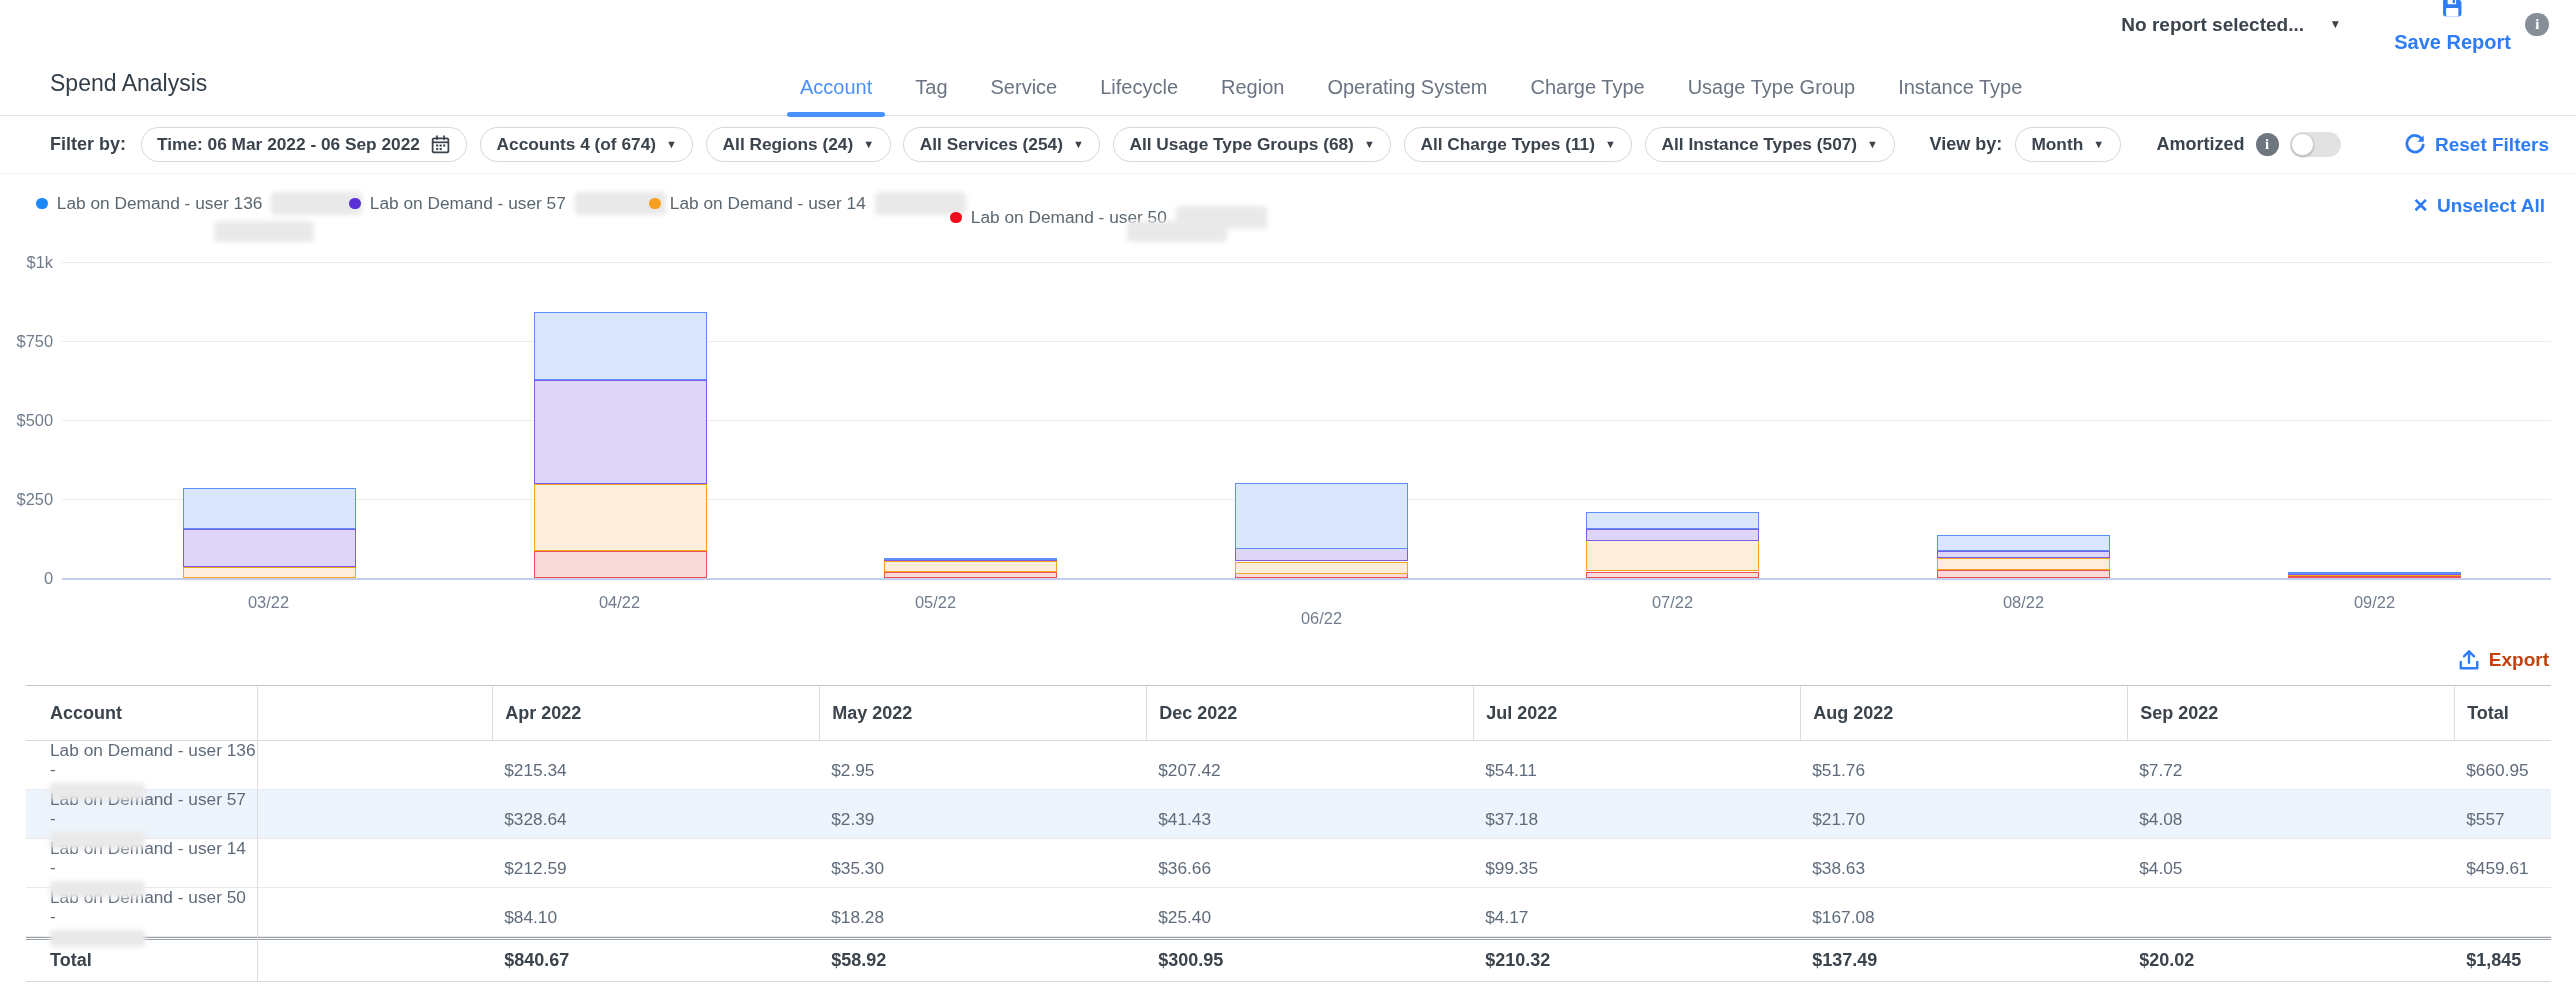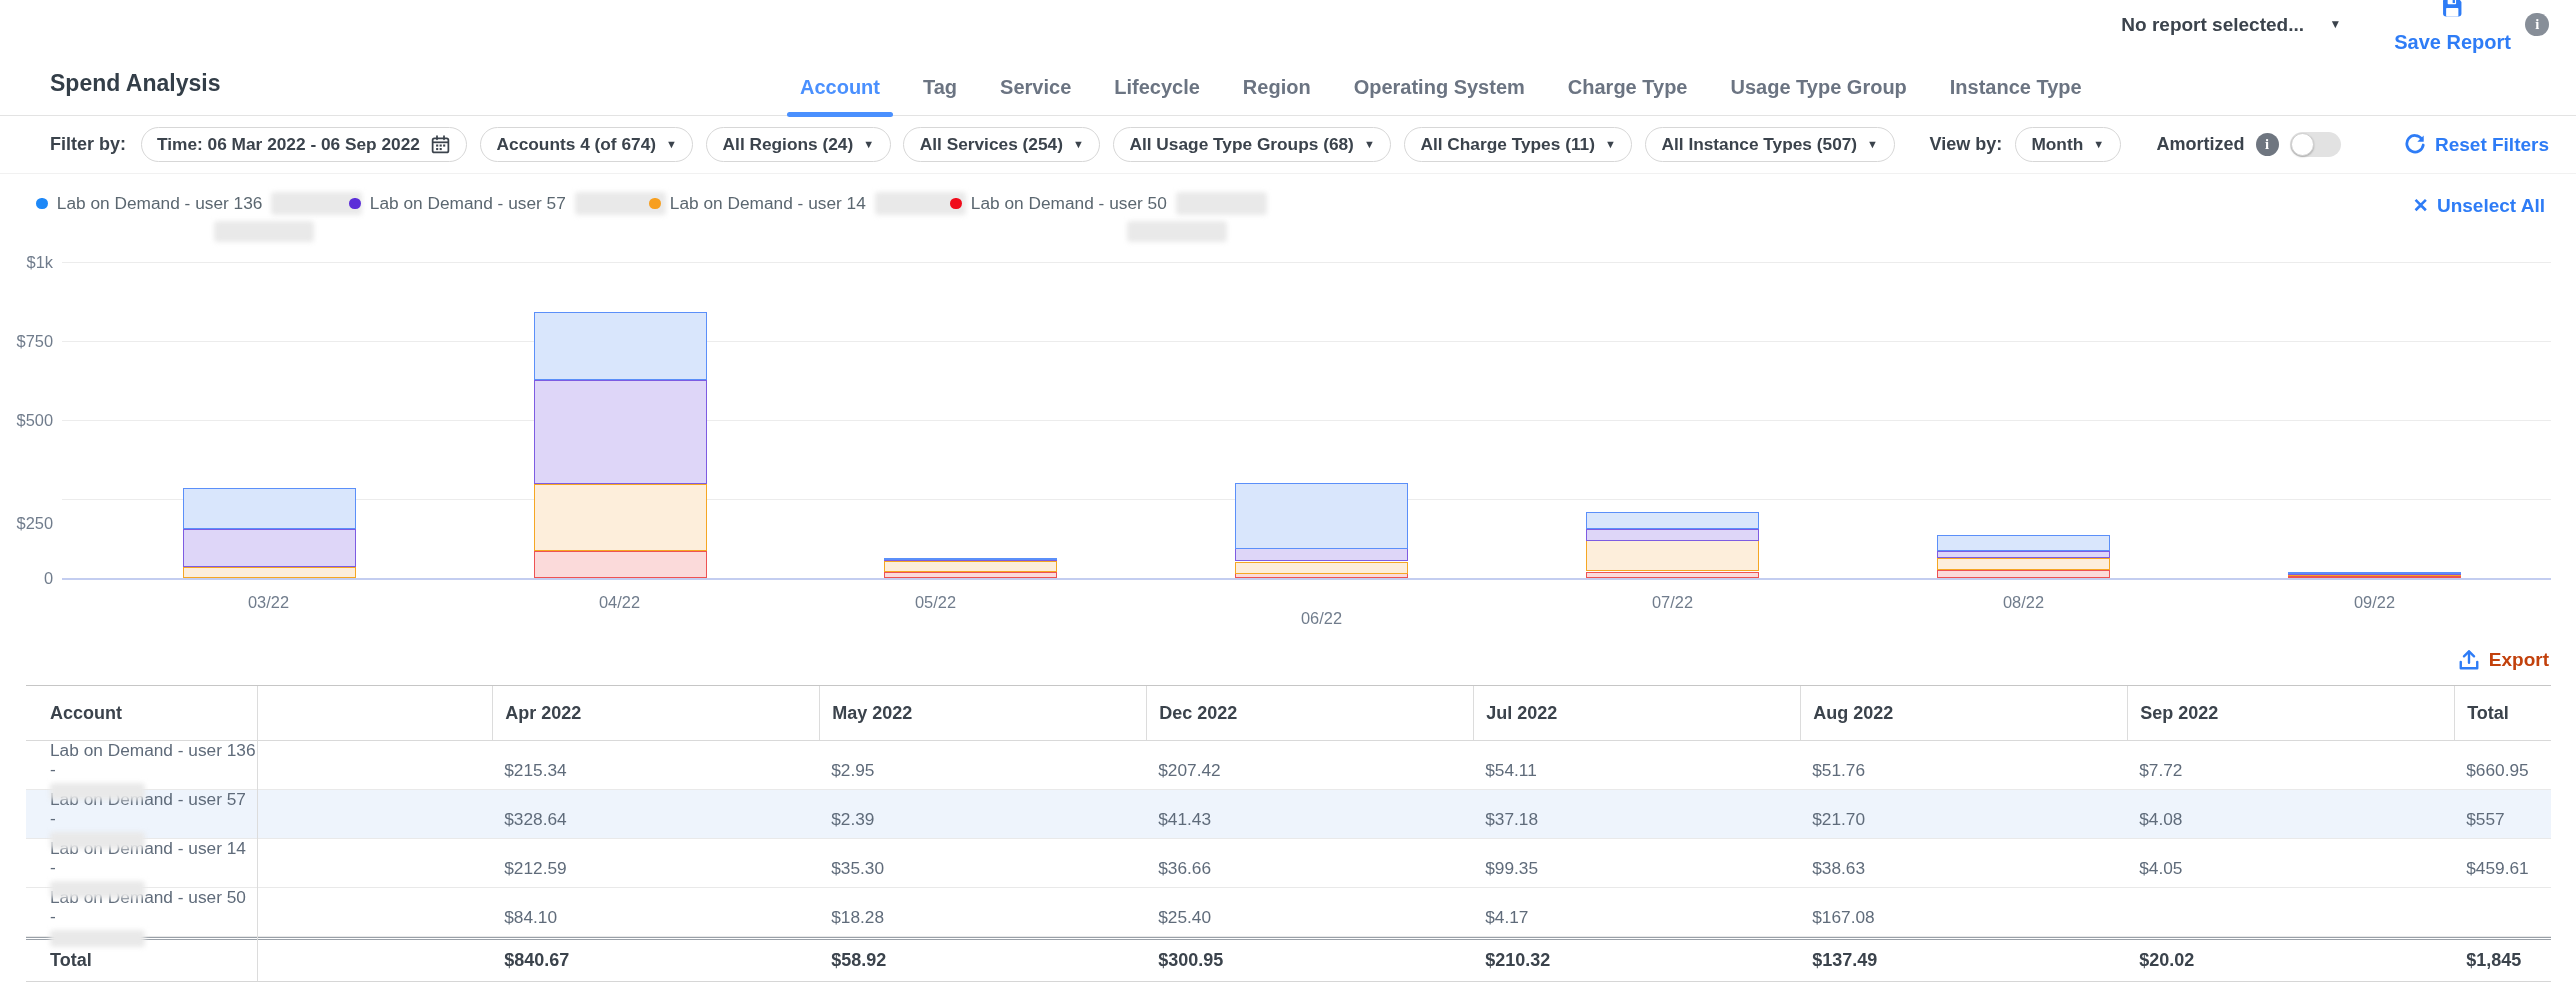"Spend Analysis" .header-row { font-weight: bold -> none }
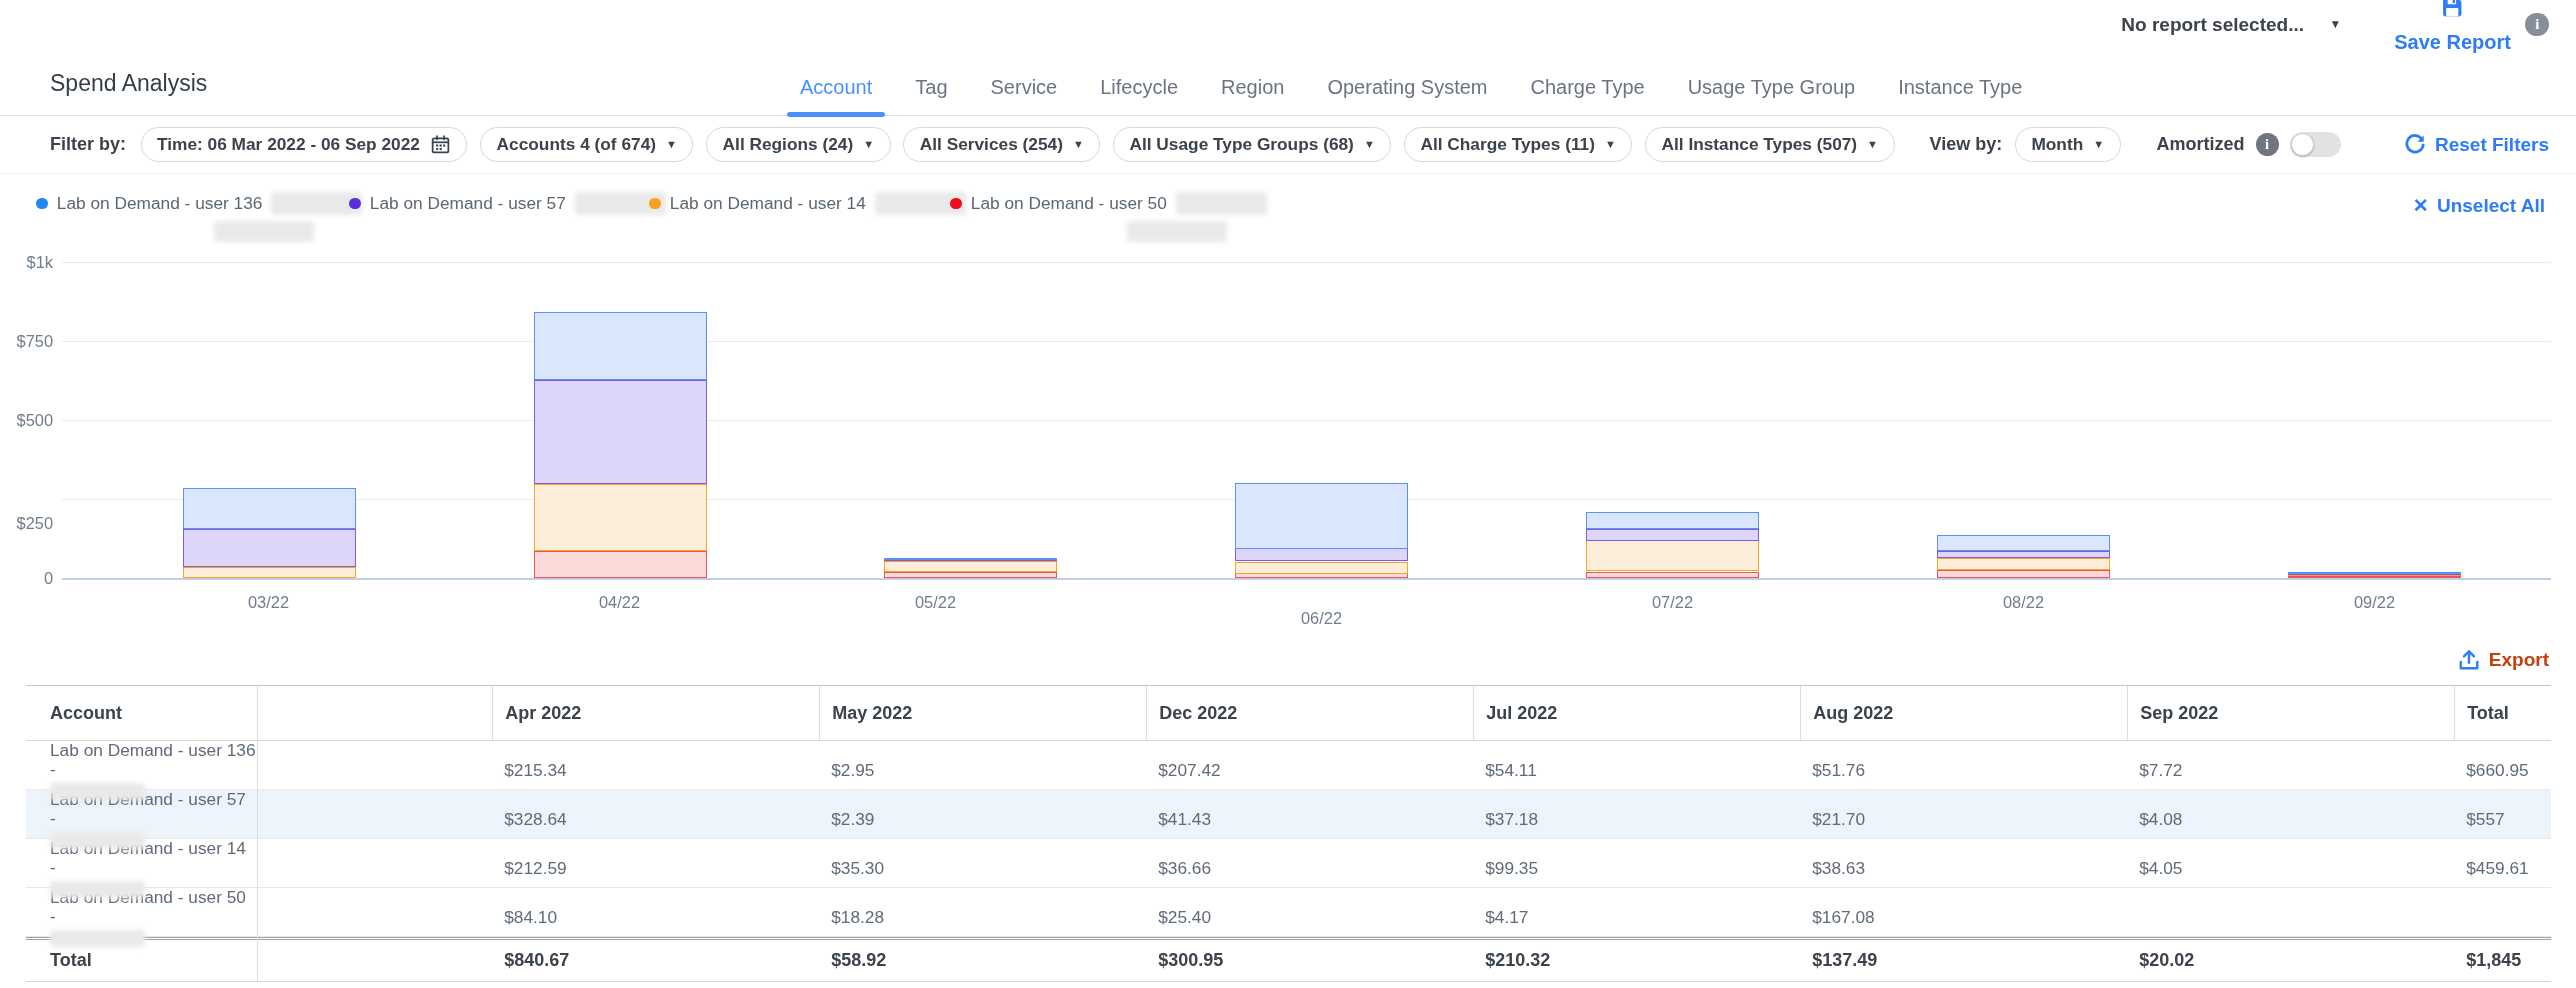"Lab on Demand - user 50" div.legend-item { margin-top: none -> 14px }
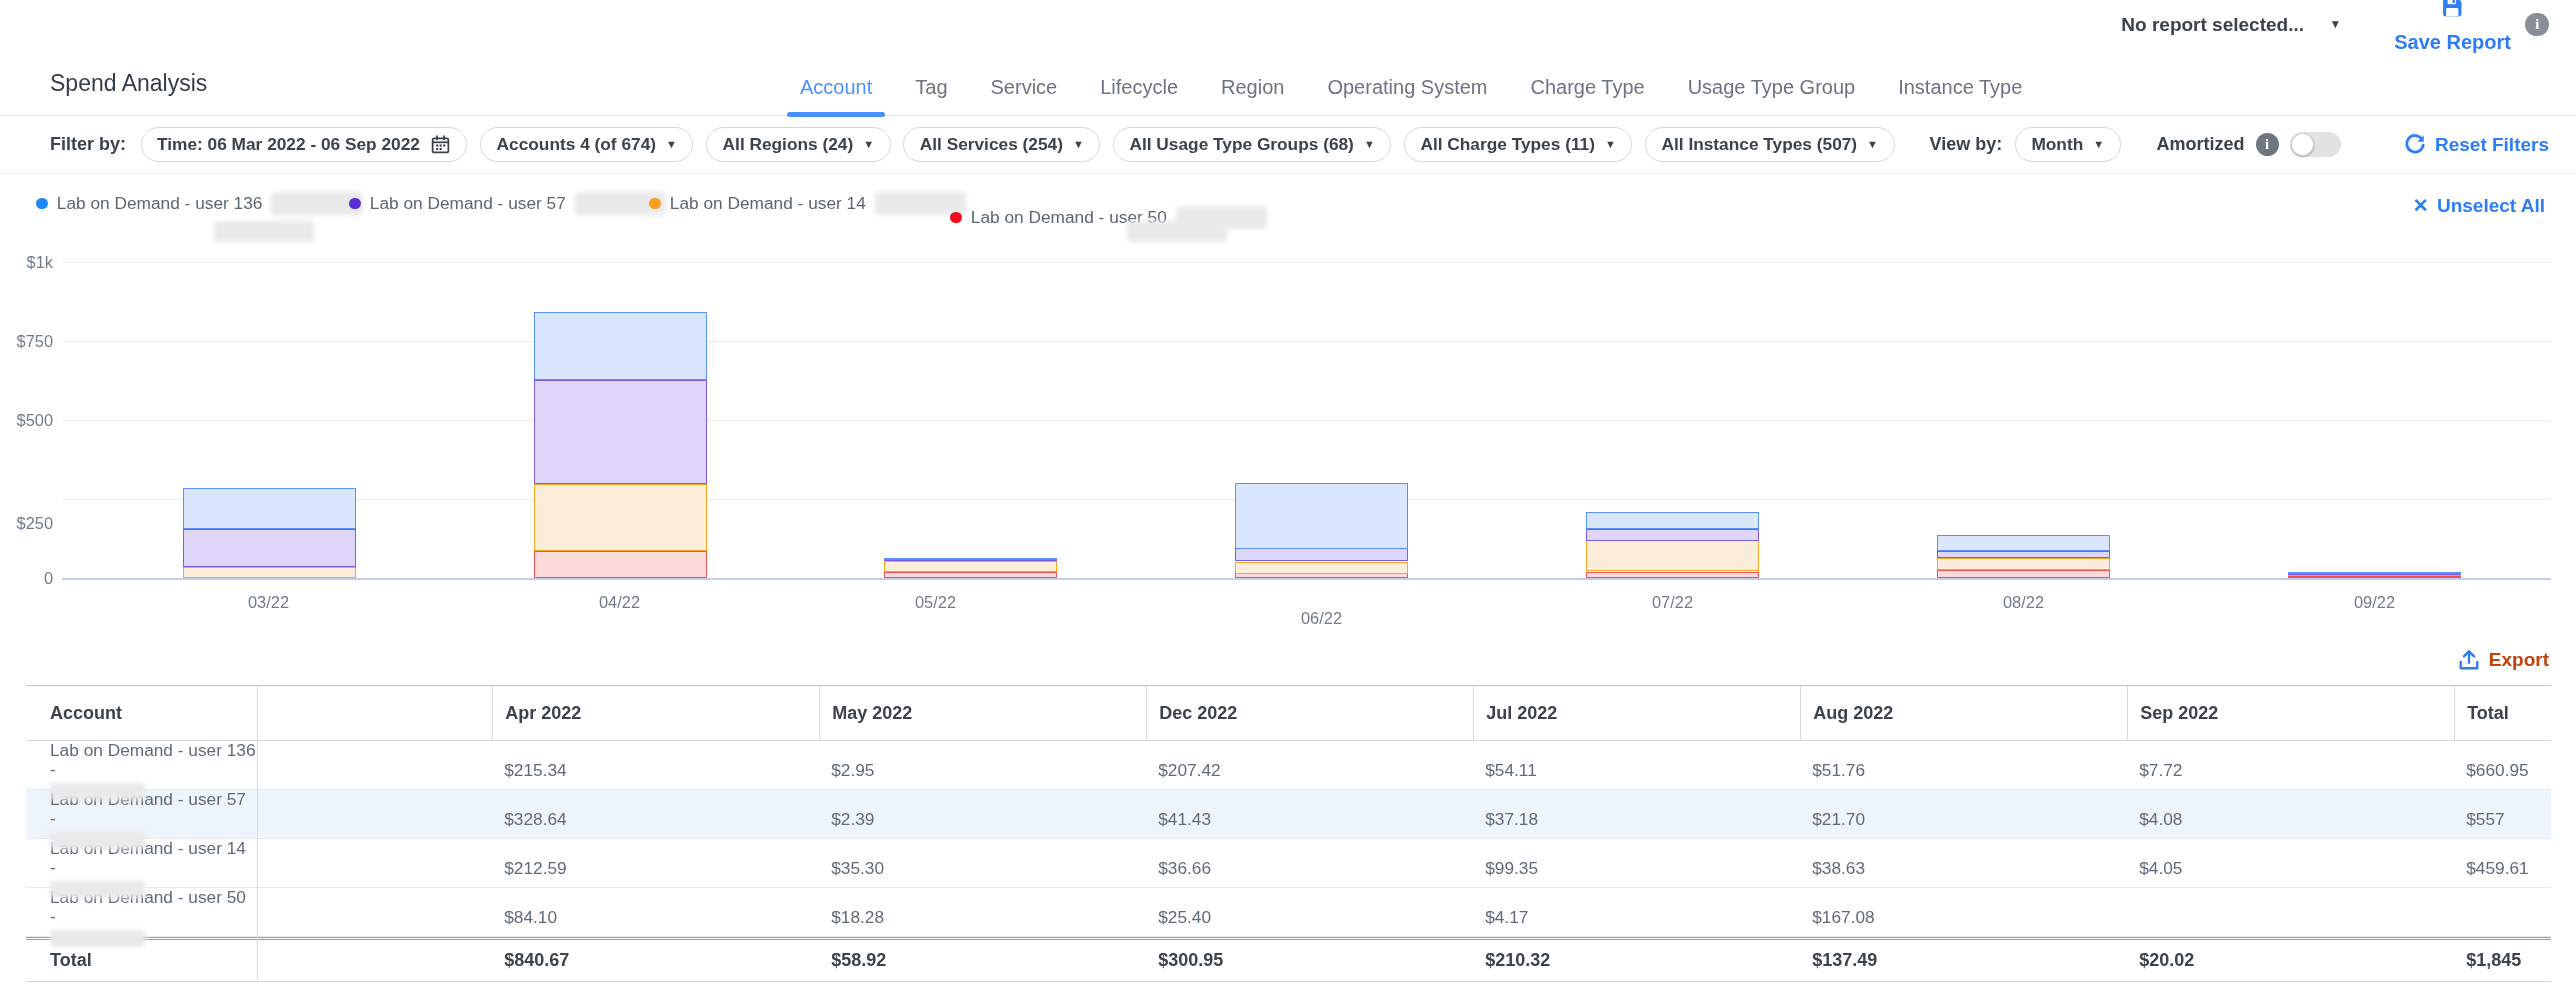"$250" div.ytick { margin-top: 24px -> none }
